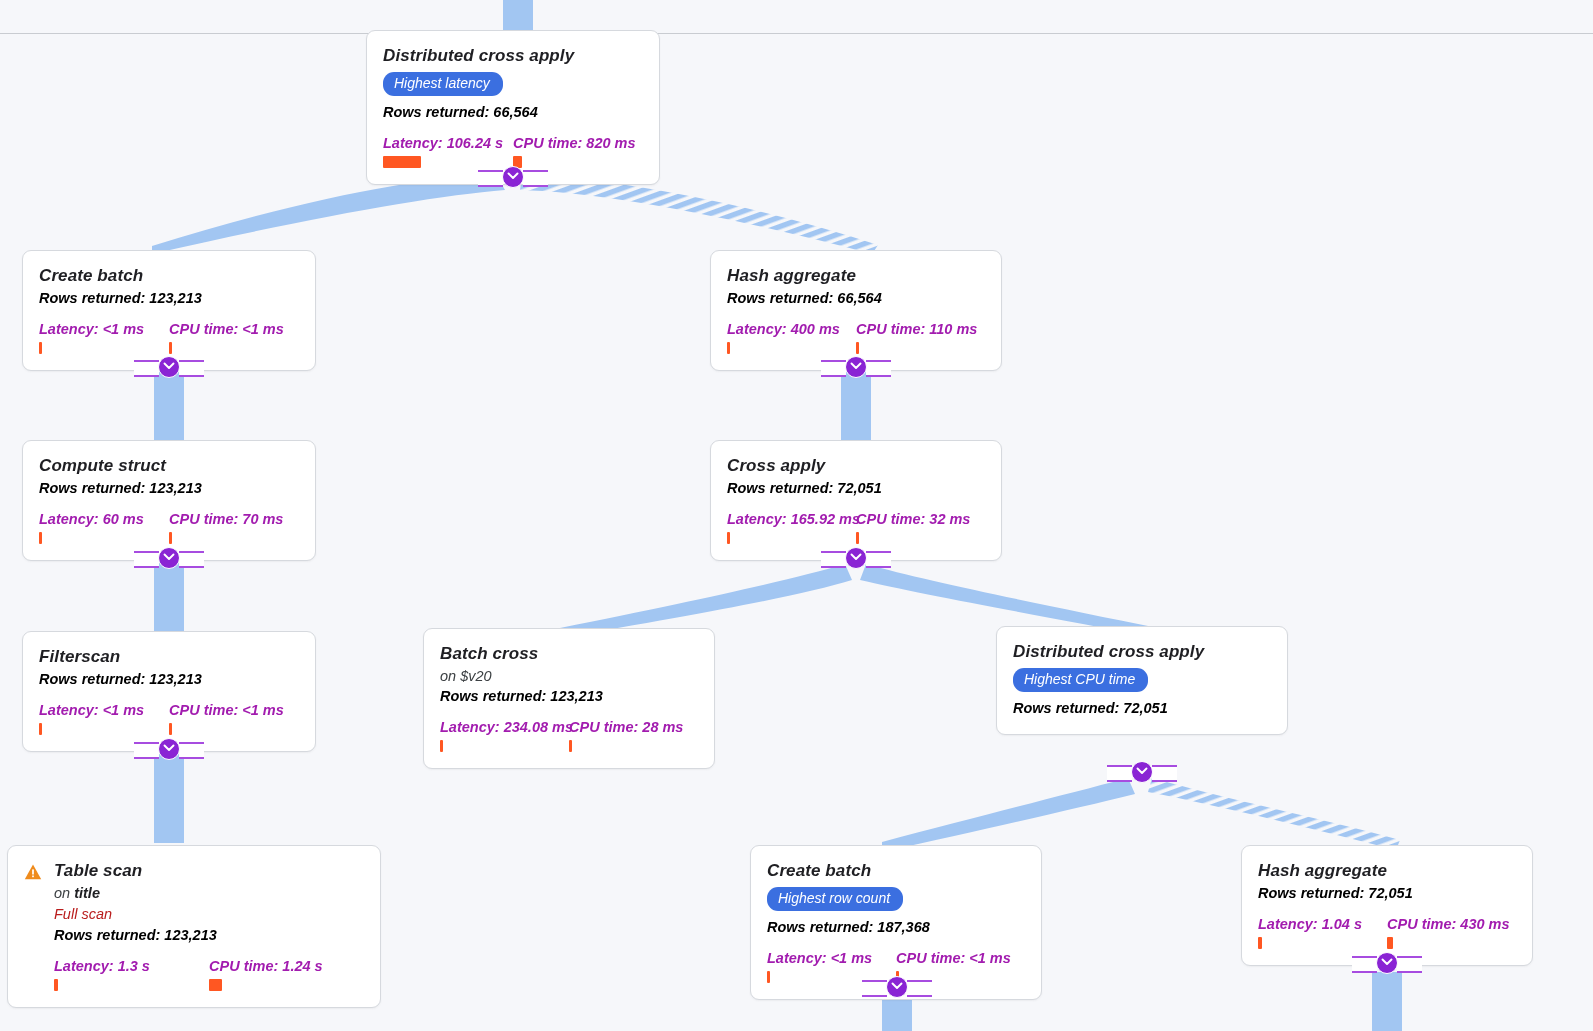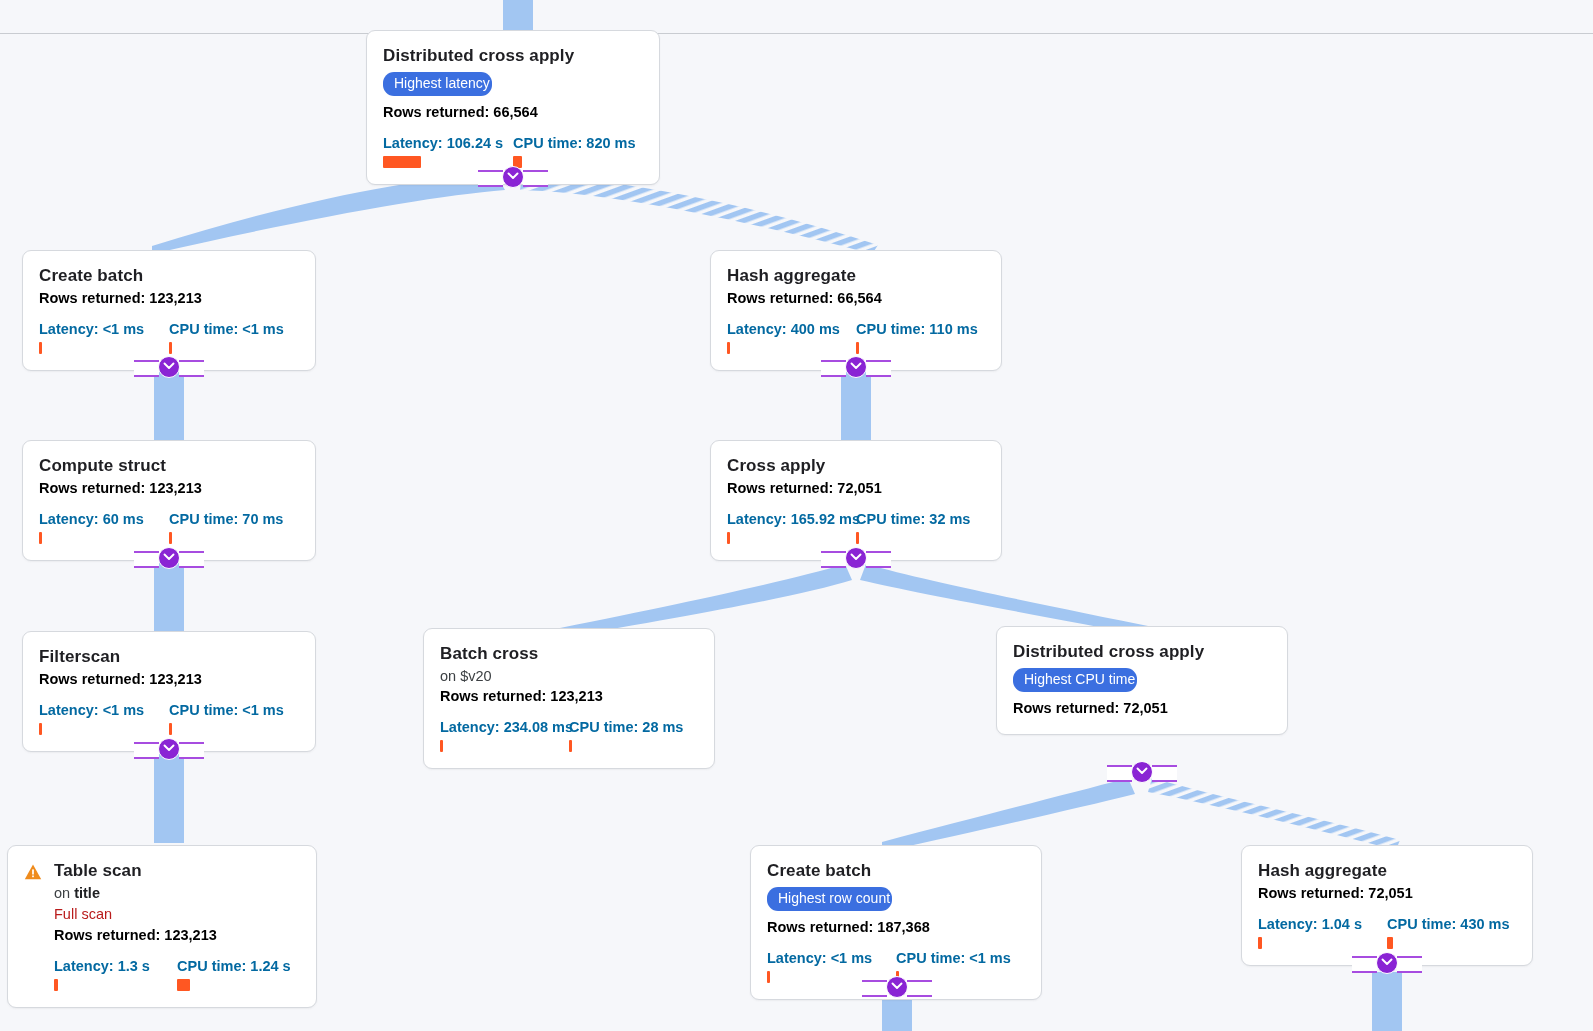"Distributed cross apply" #canvas { font-style: none -> italic }
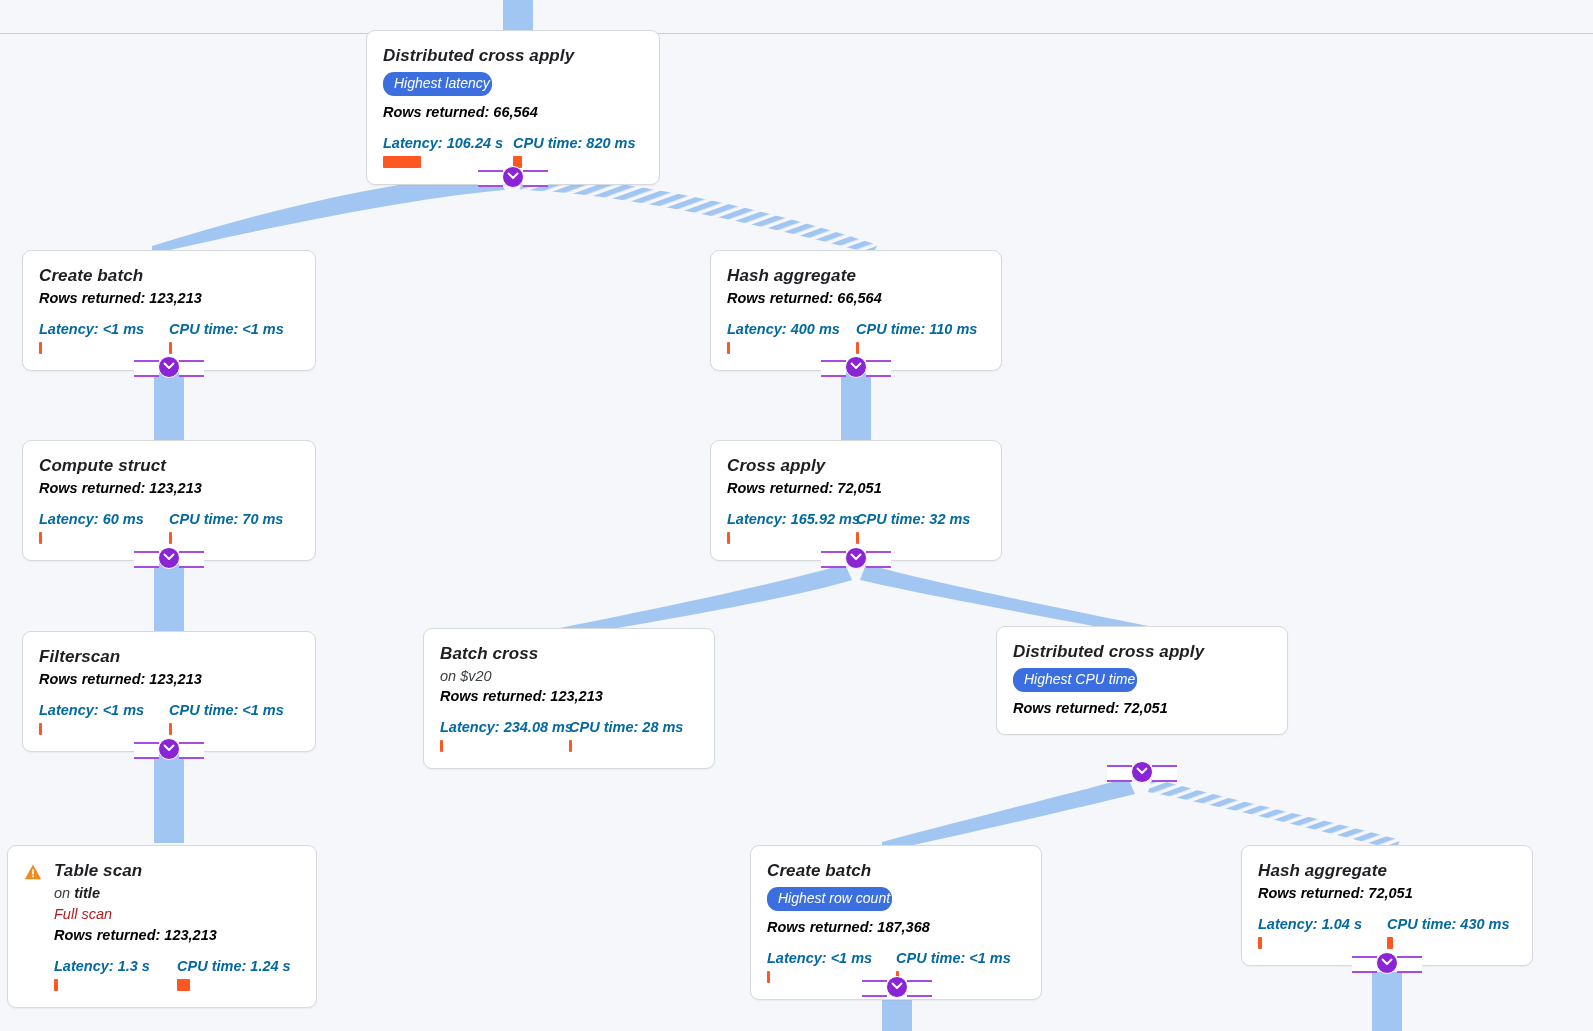"Highest latency" .badge { padding: 3px 2px 4px 11px -> 3px 13px 4px 11px }
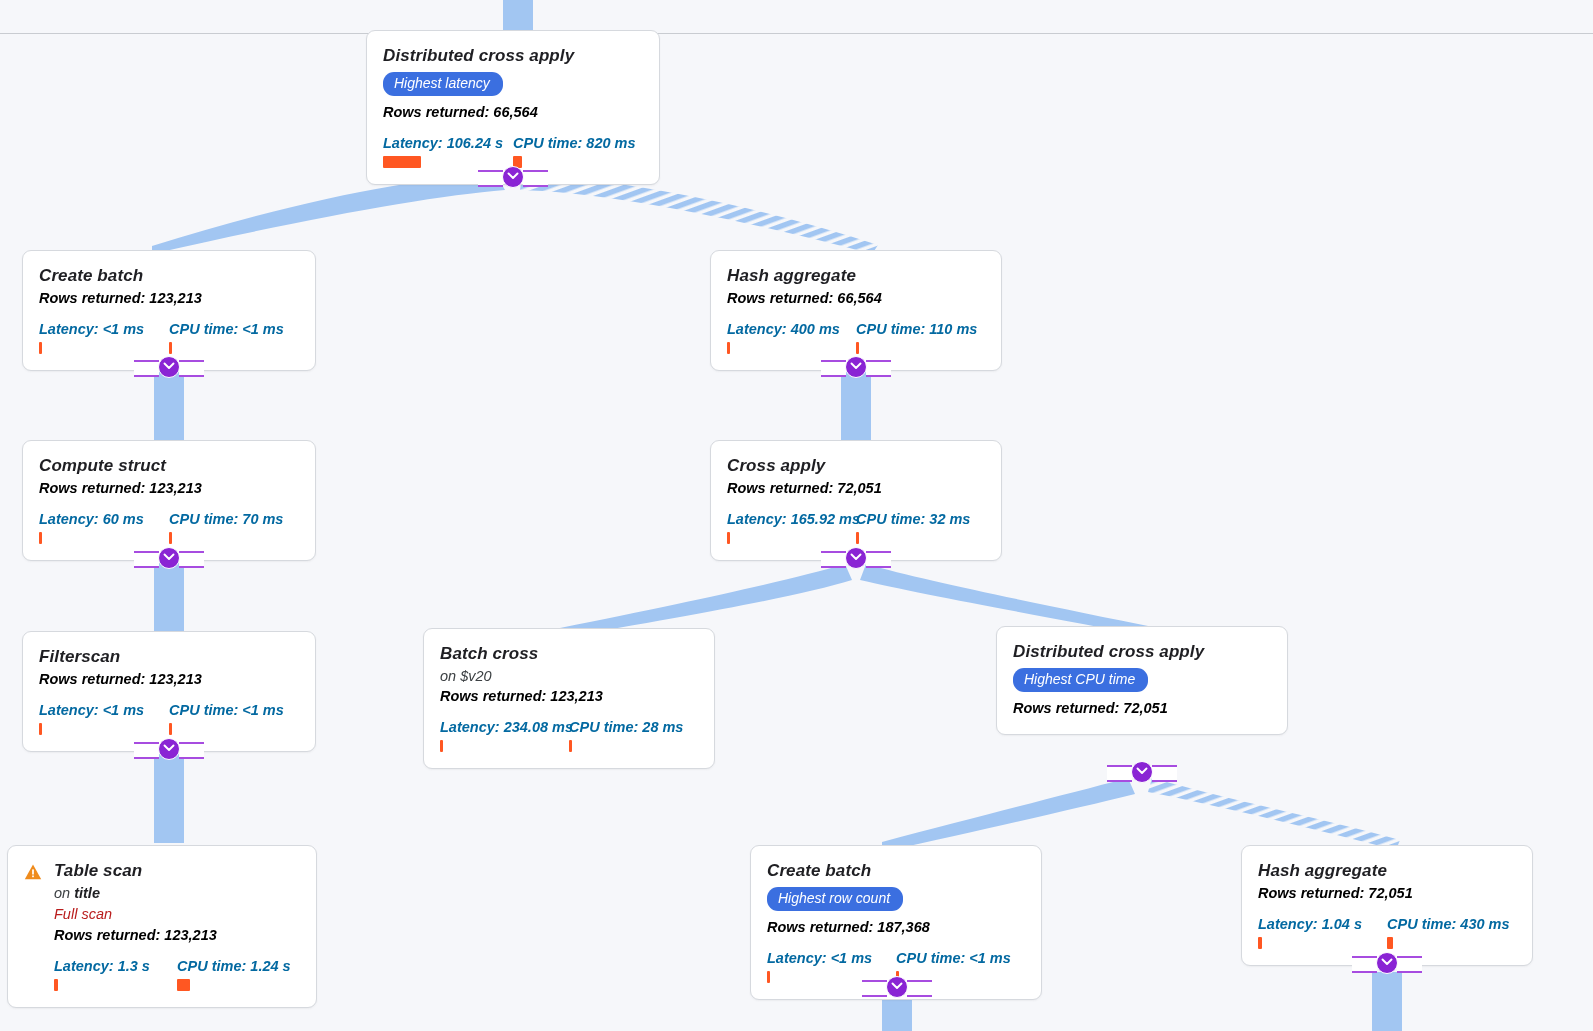"Latency: 106.24 s" .metric-label { color: #0369a1 -> #a21caf }
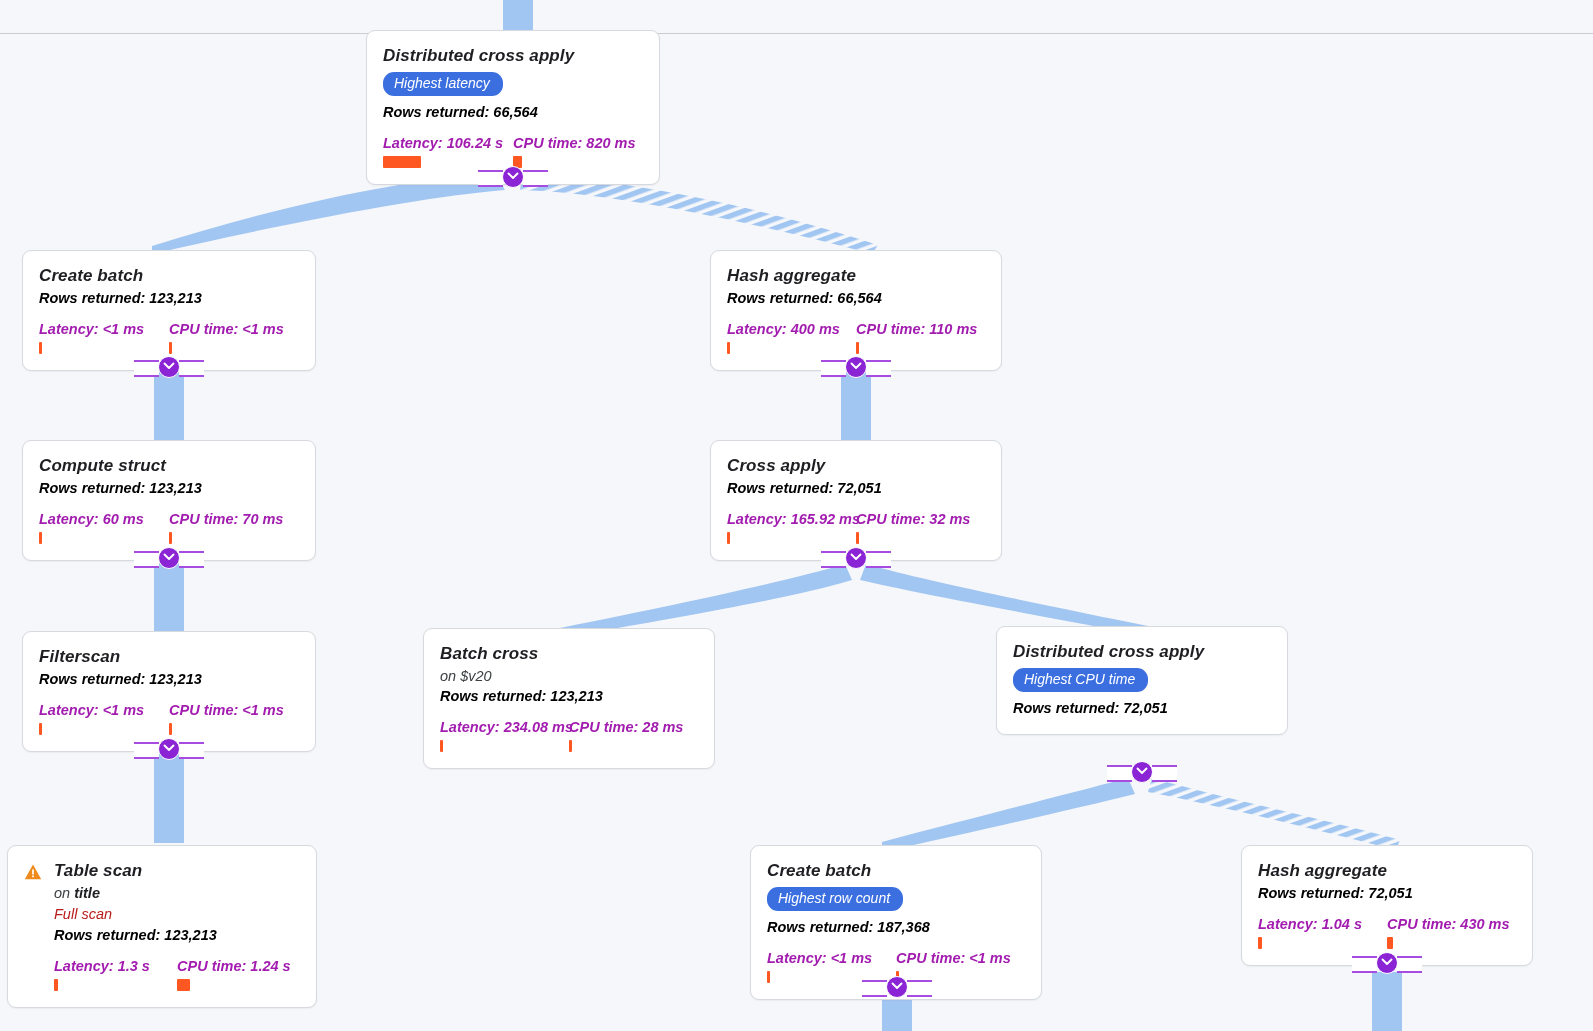"Table scan" div.node { width: 310px -> 374px }
